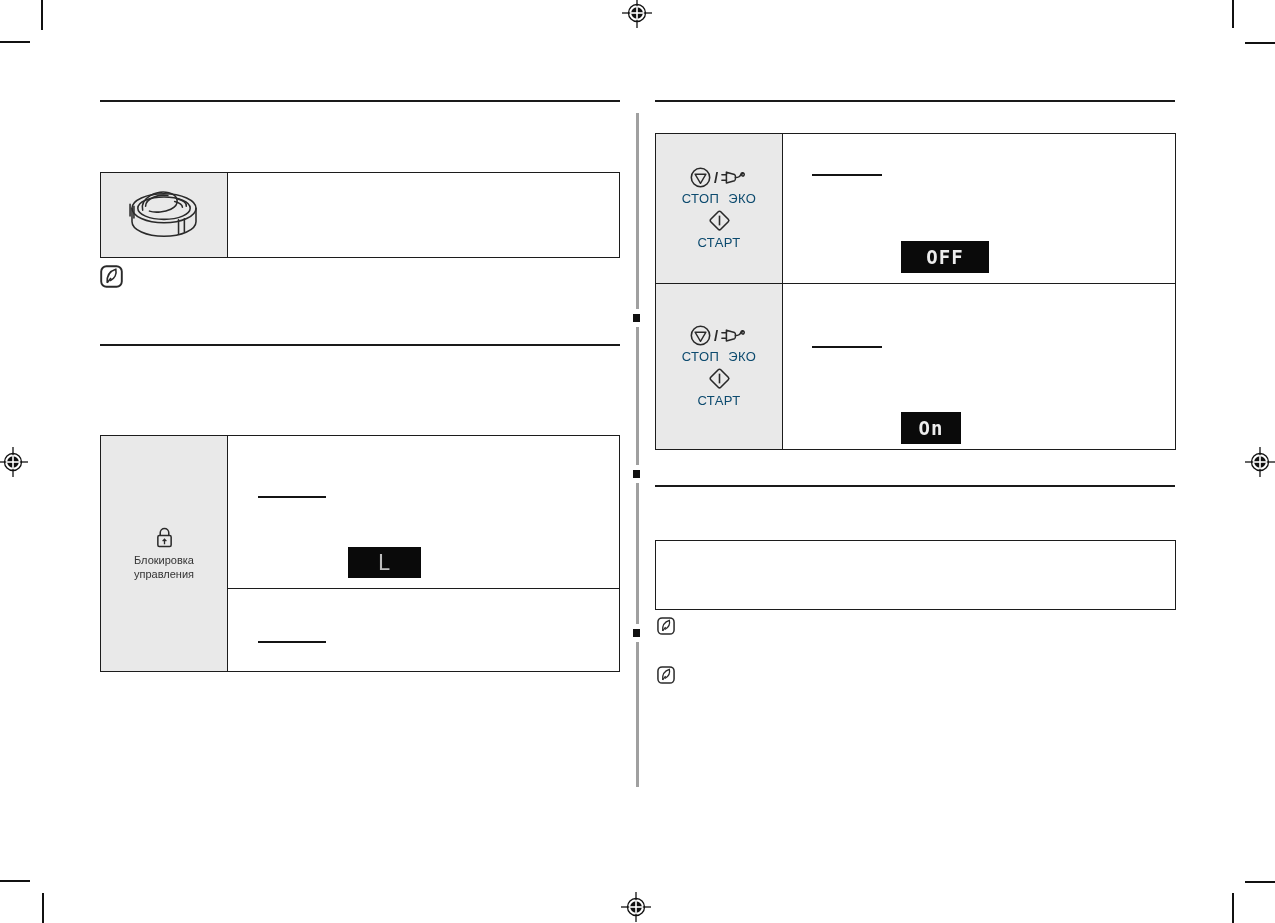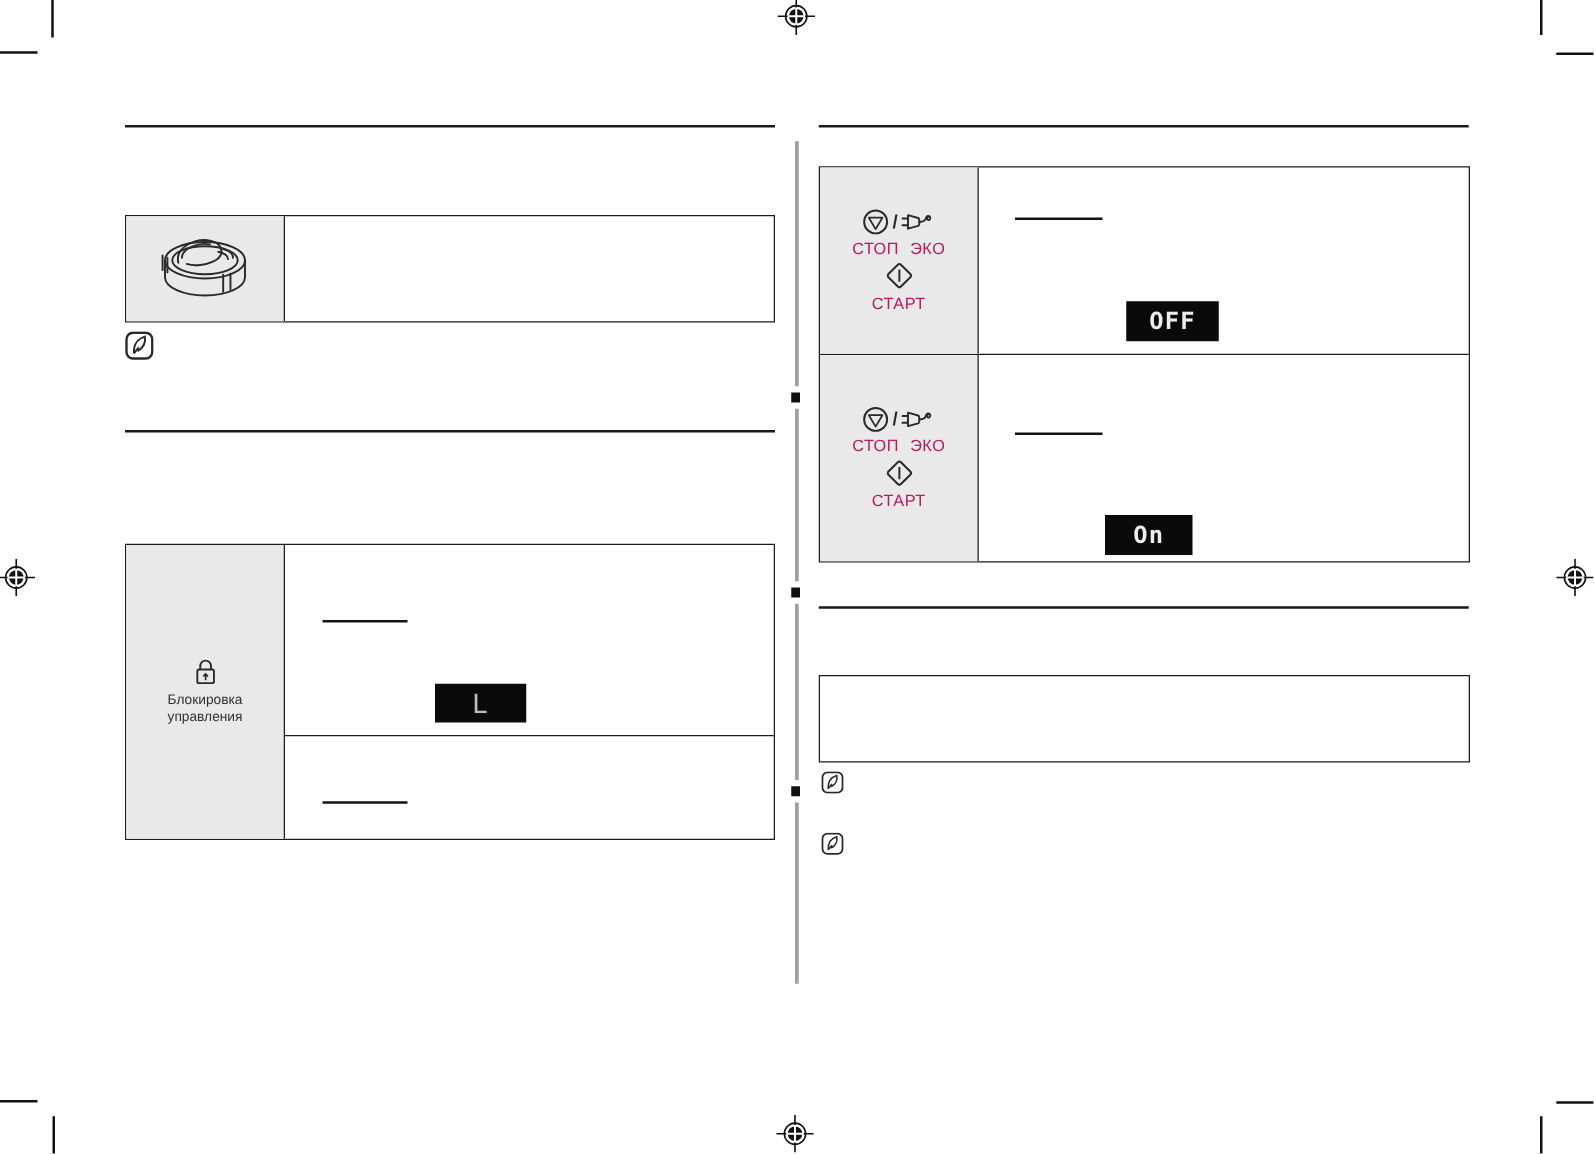"СТОП ЭКО" .btn-label { color: #be185d -> #0c4a6e }
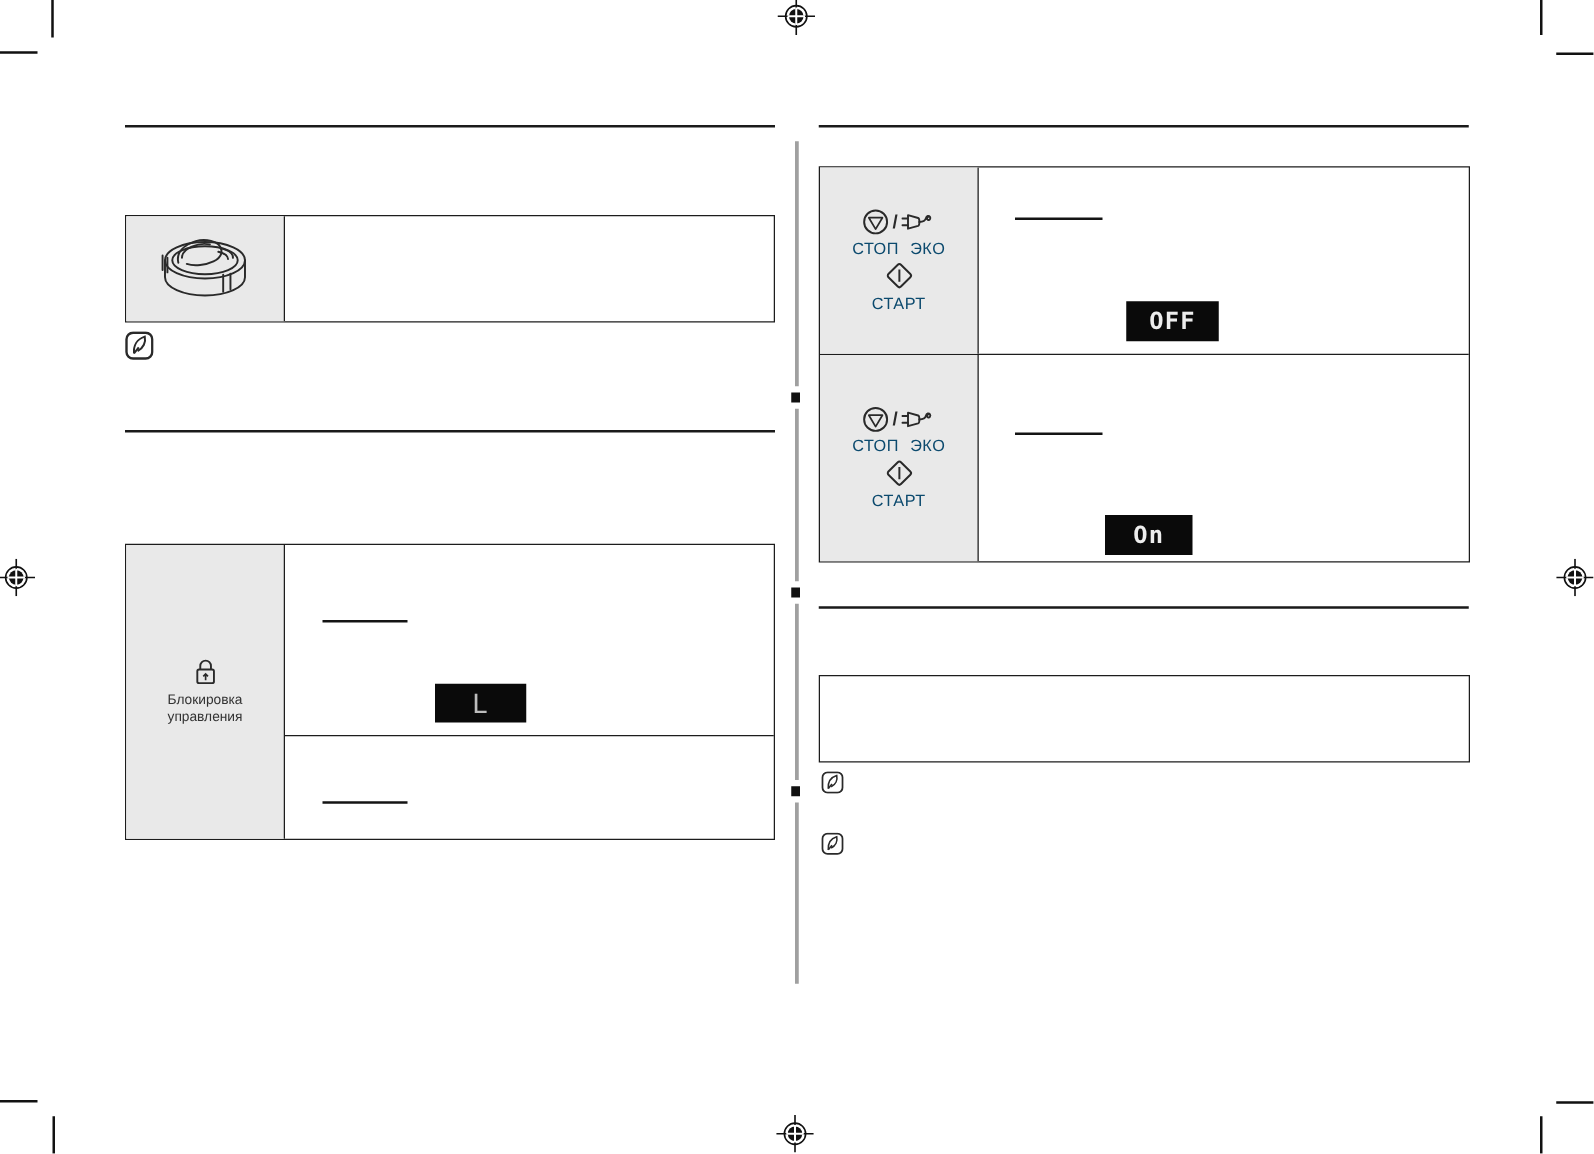"OFF" div.seg { width: 74px -> 88px }
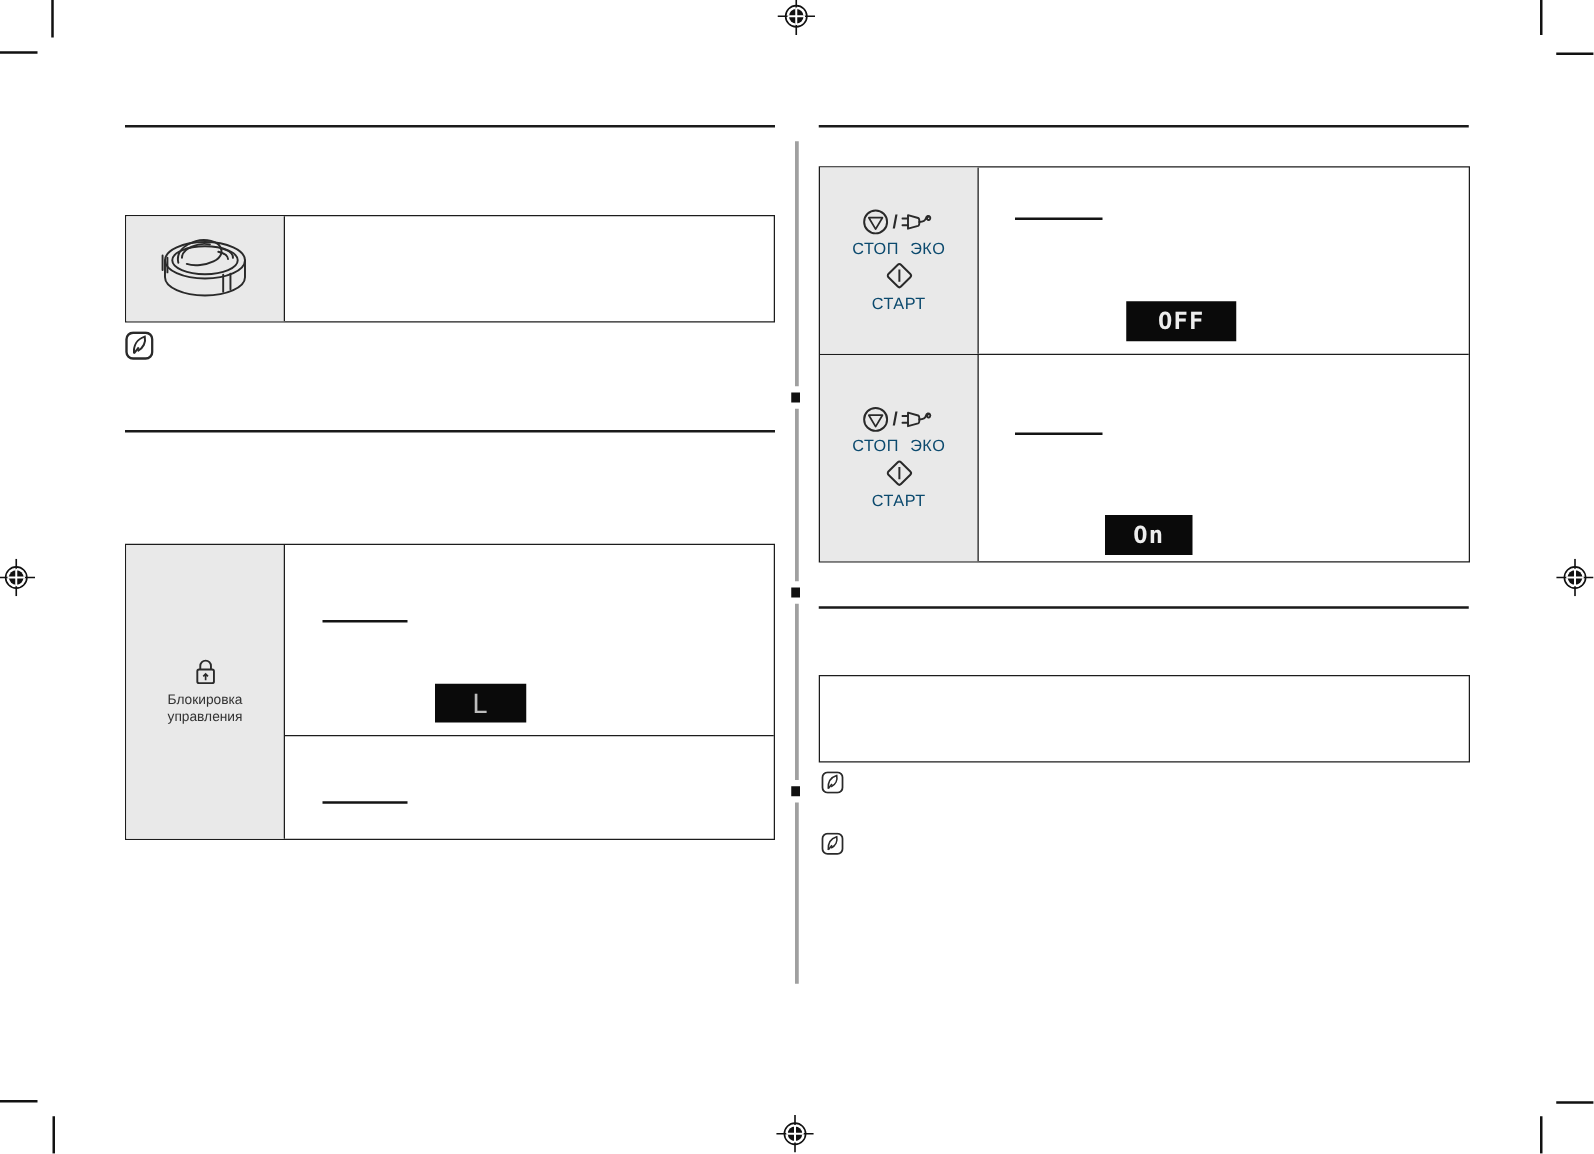"On" div.seg { left: 228px -> 245px; width: 70px -> 60px }
